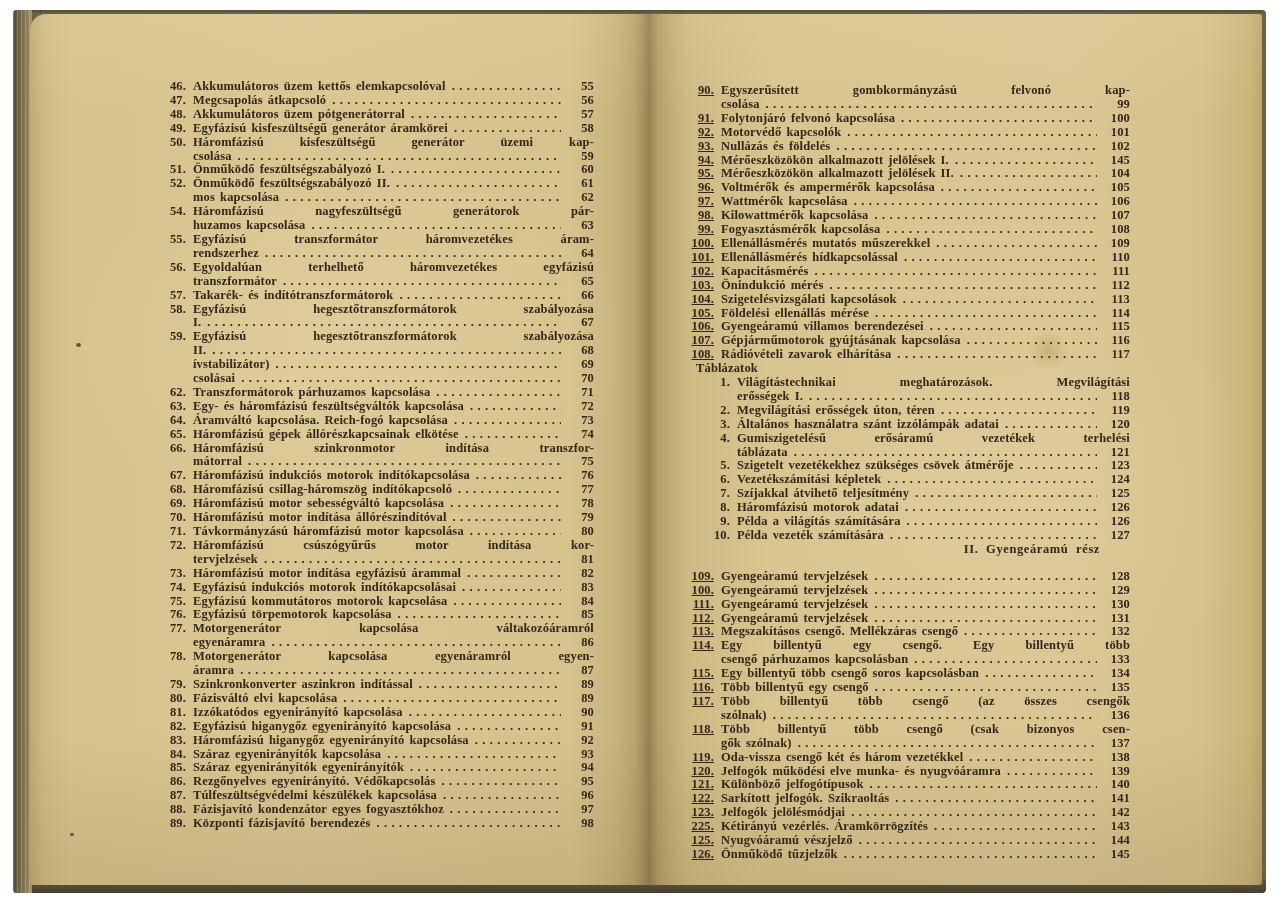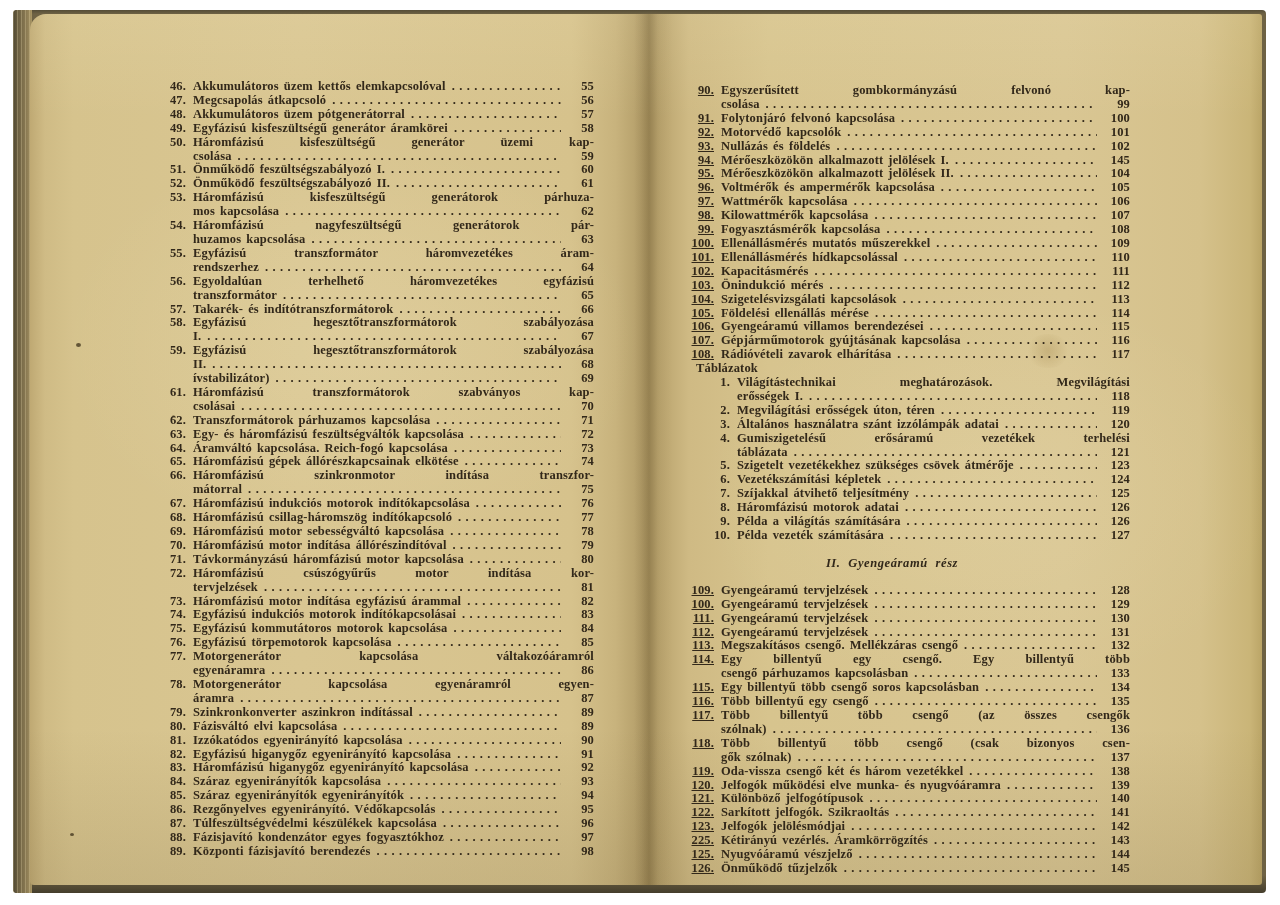"53." div.row { html: <div> <span>53.</span> <span>Háromfázisú kisfeszültségű generátorok párhuza-</span> </div> -> none }
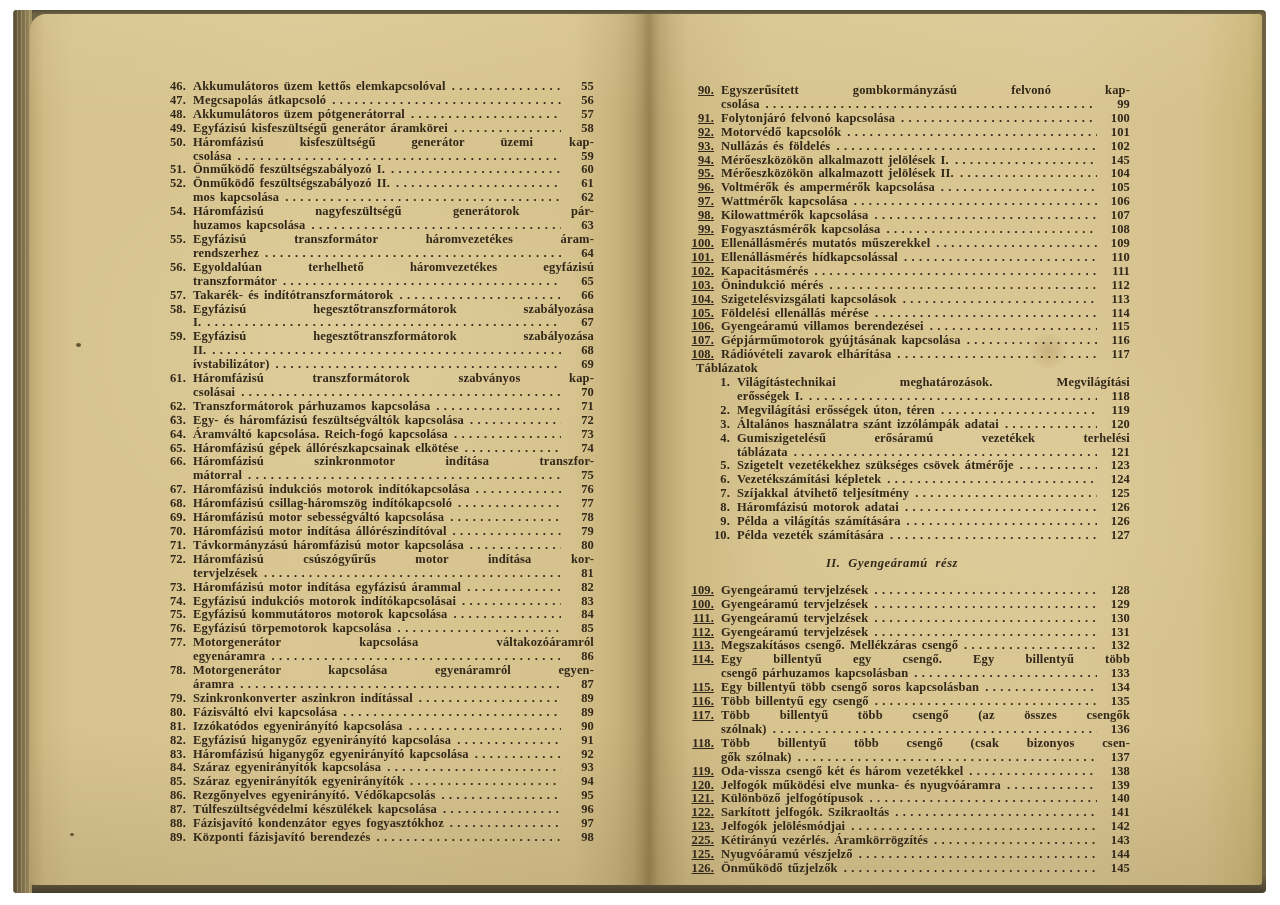"61." div.row { html: <div> <span>61.</span> <span>Háromfázisú transzformátorok szabványos kap-</span> </div> -> none }
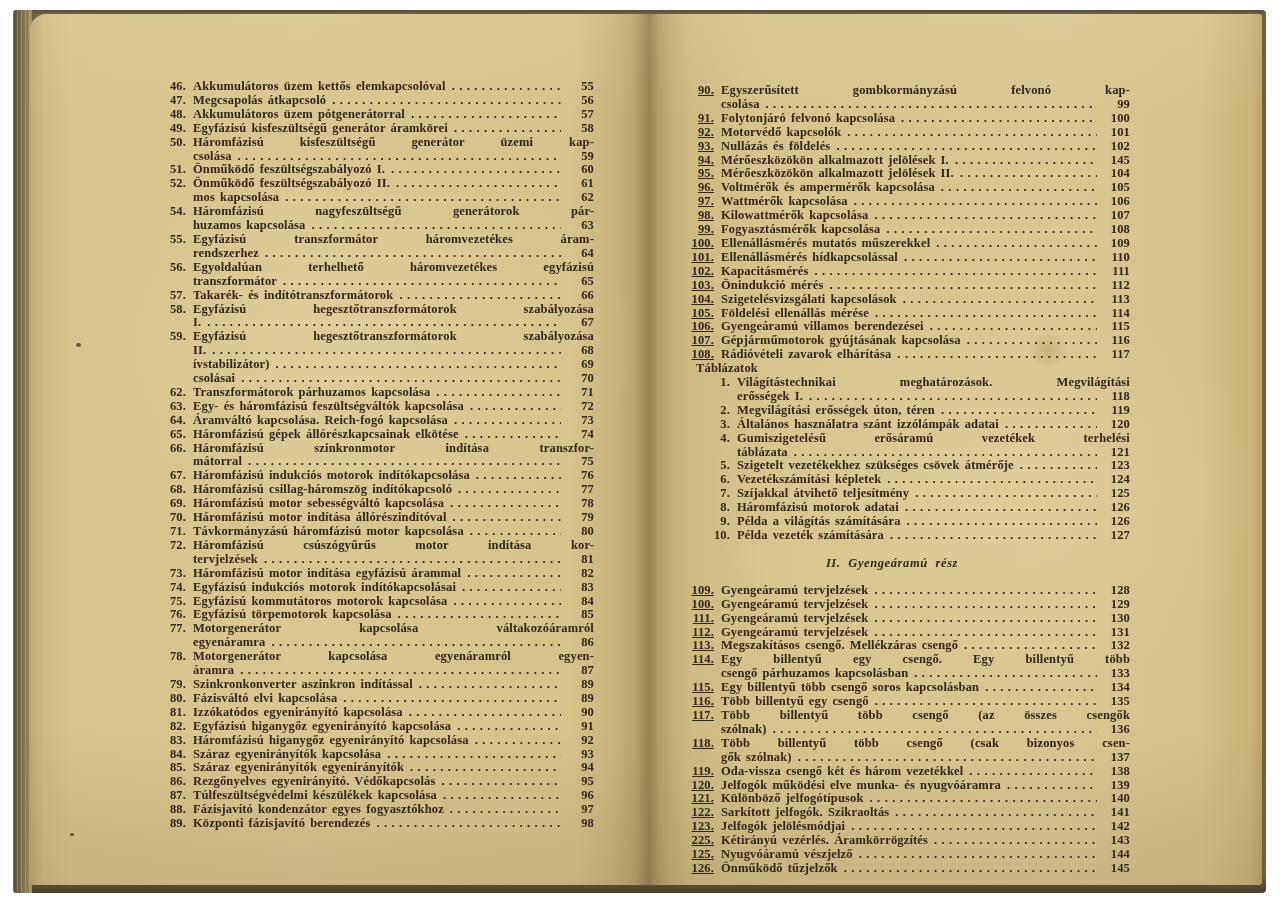"II. Gyengeáramú rész" .sechead { font-style: italic -> none; margin: 14px 30px 13px 0 -> 0 30px 13px 0; text-align: center -> right }
